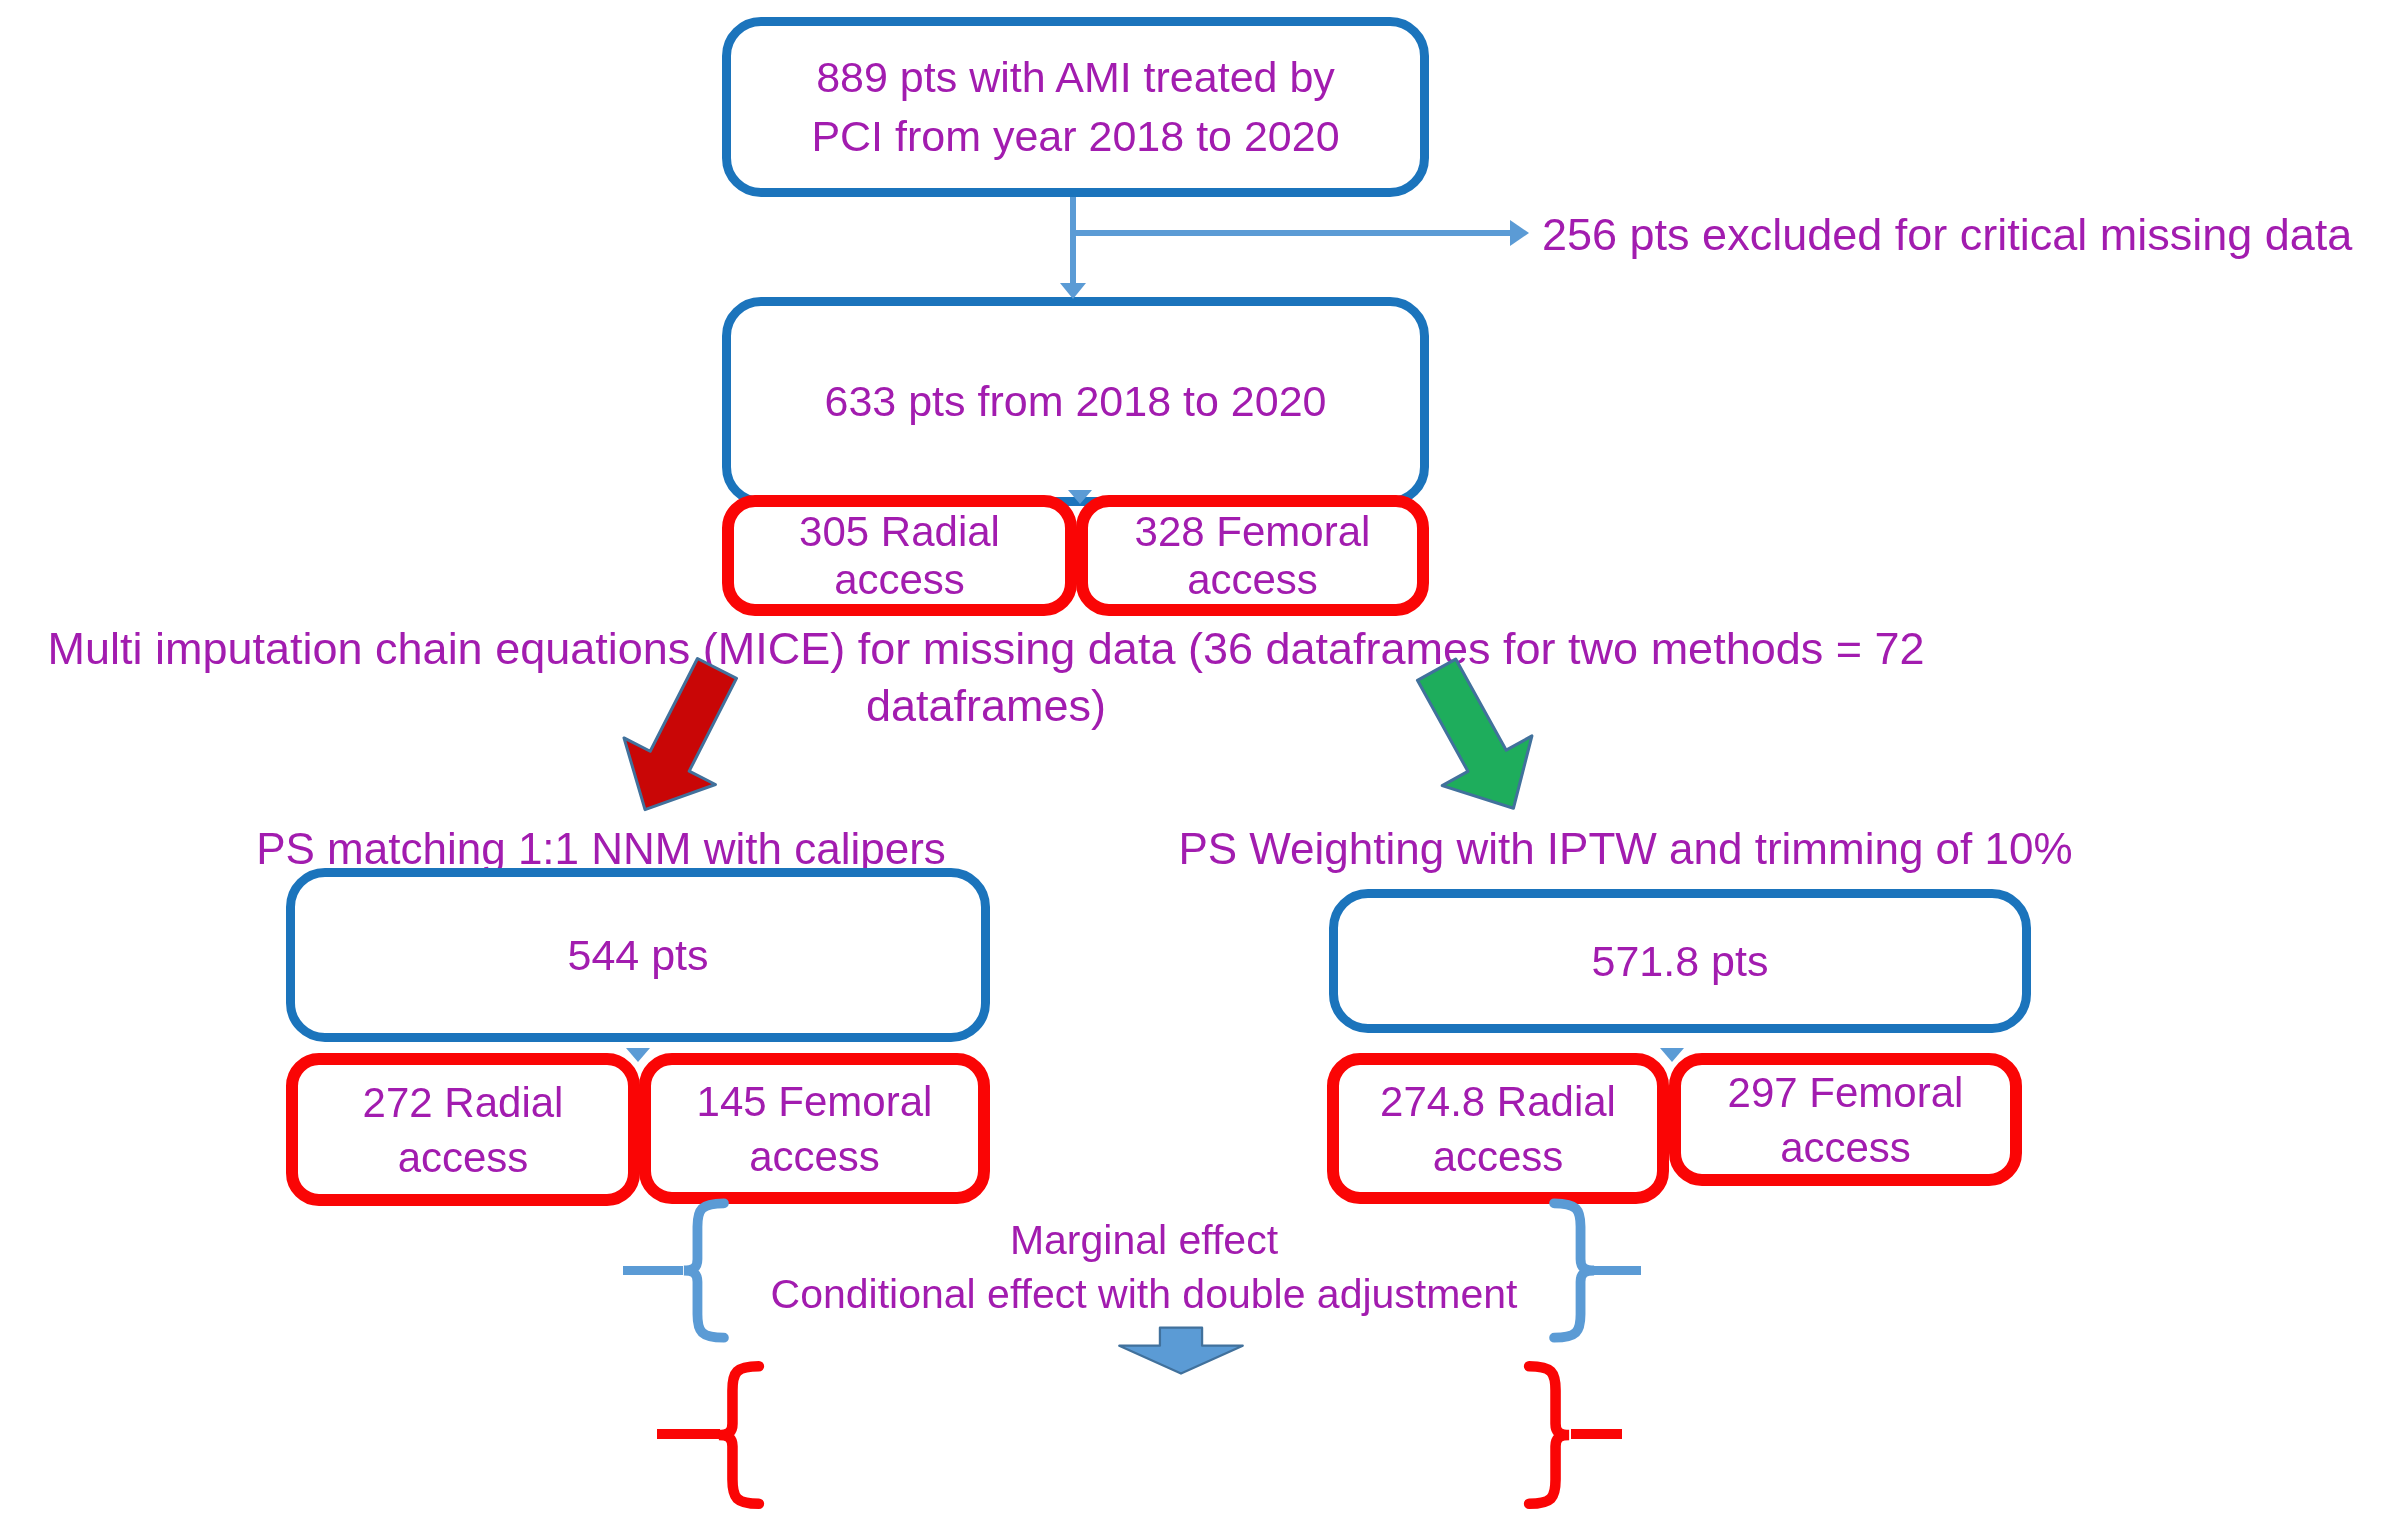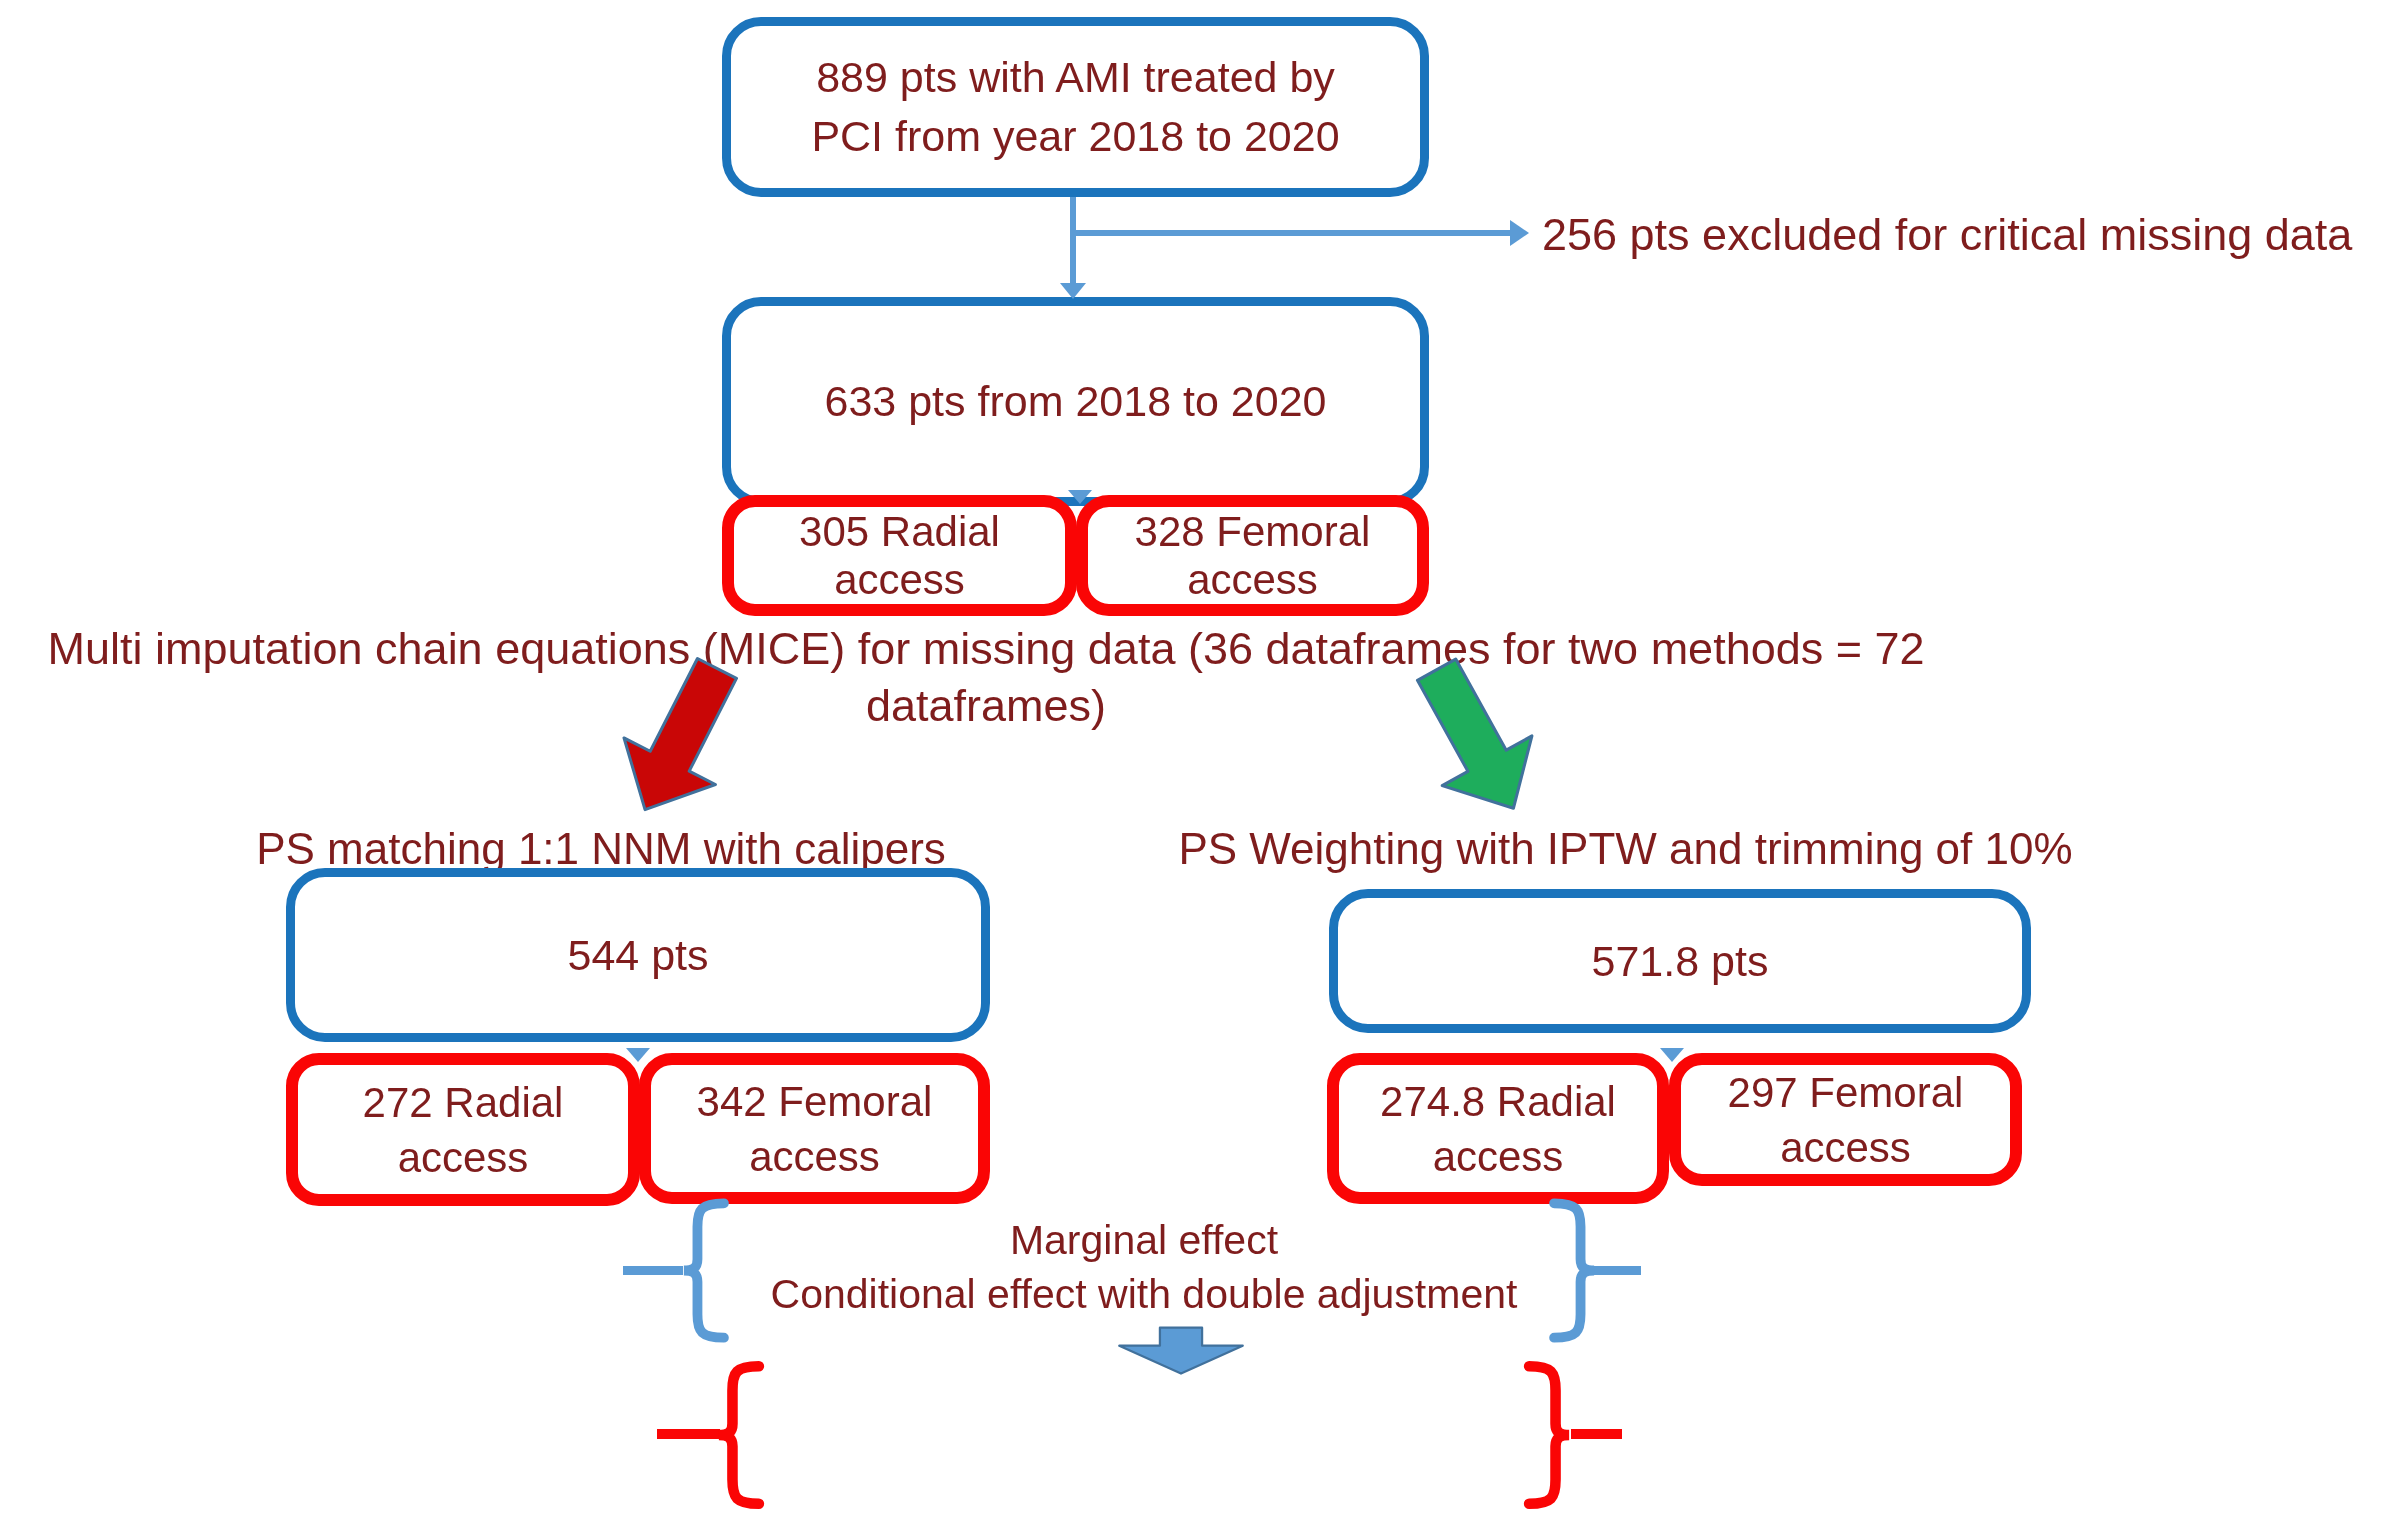"889 pts with AMI treated" #canvas { color: #7f1d1d -> #a21caf }
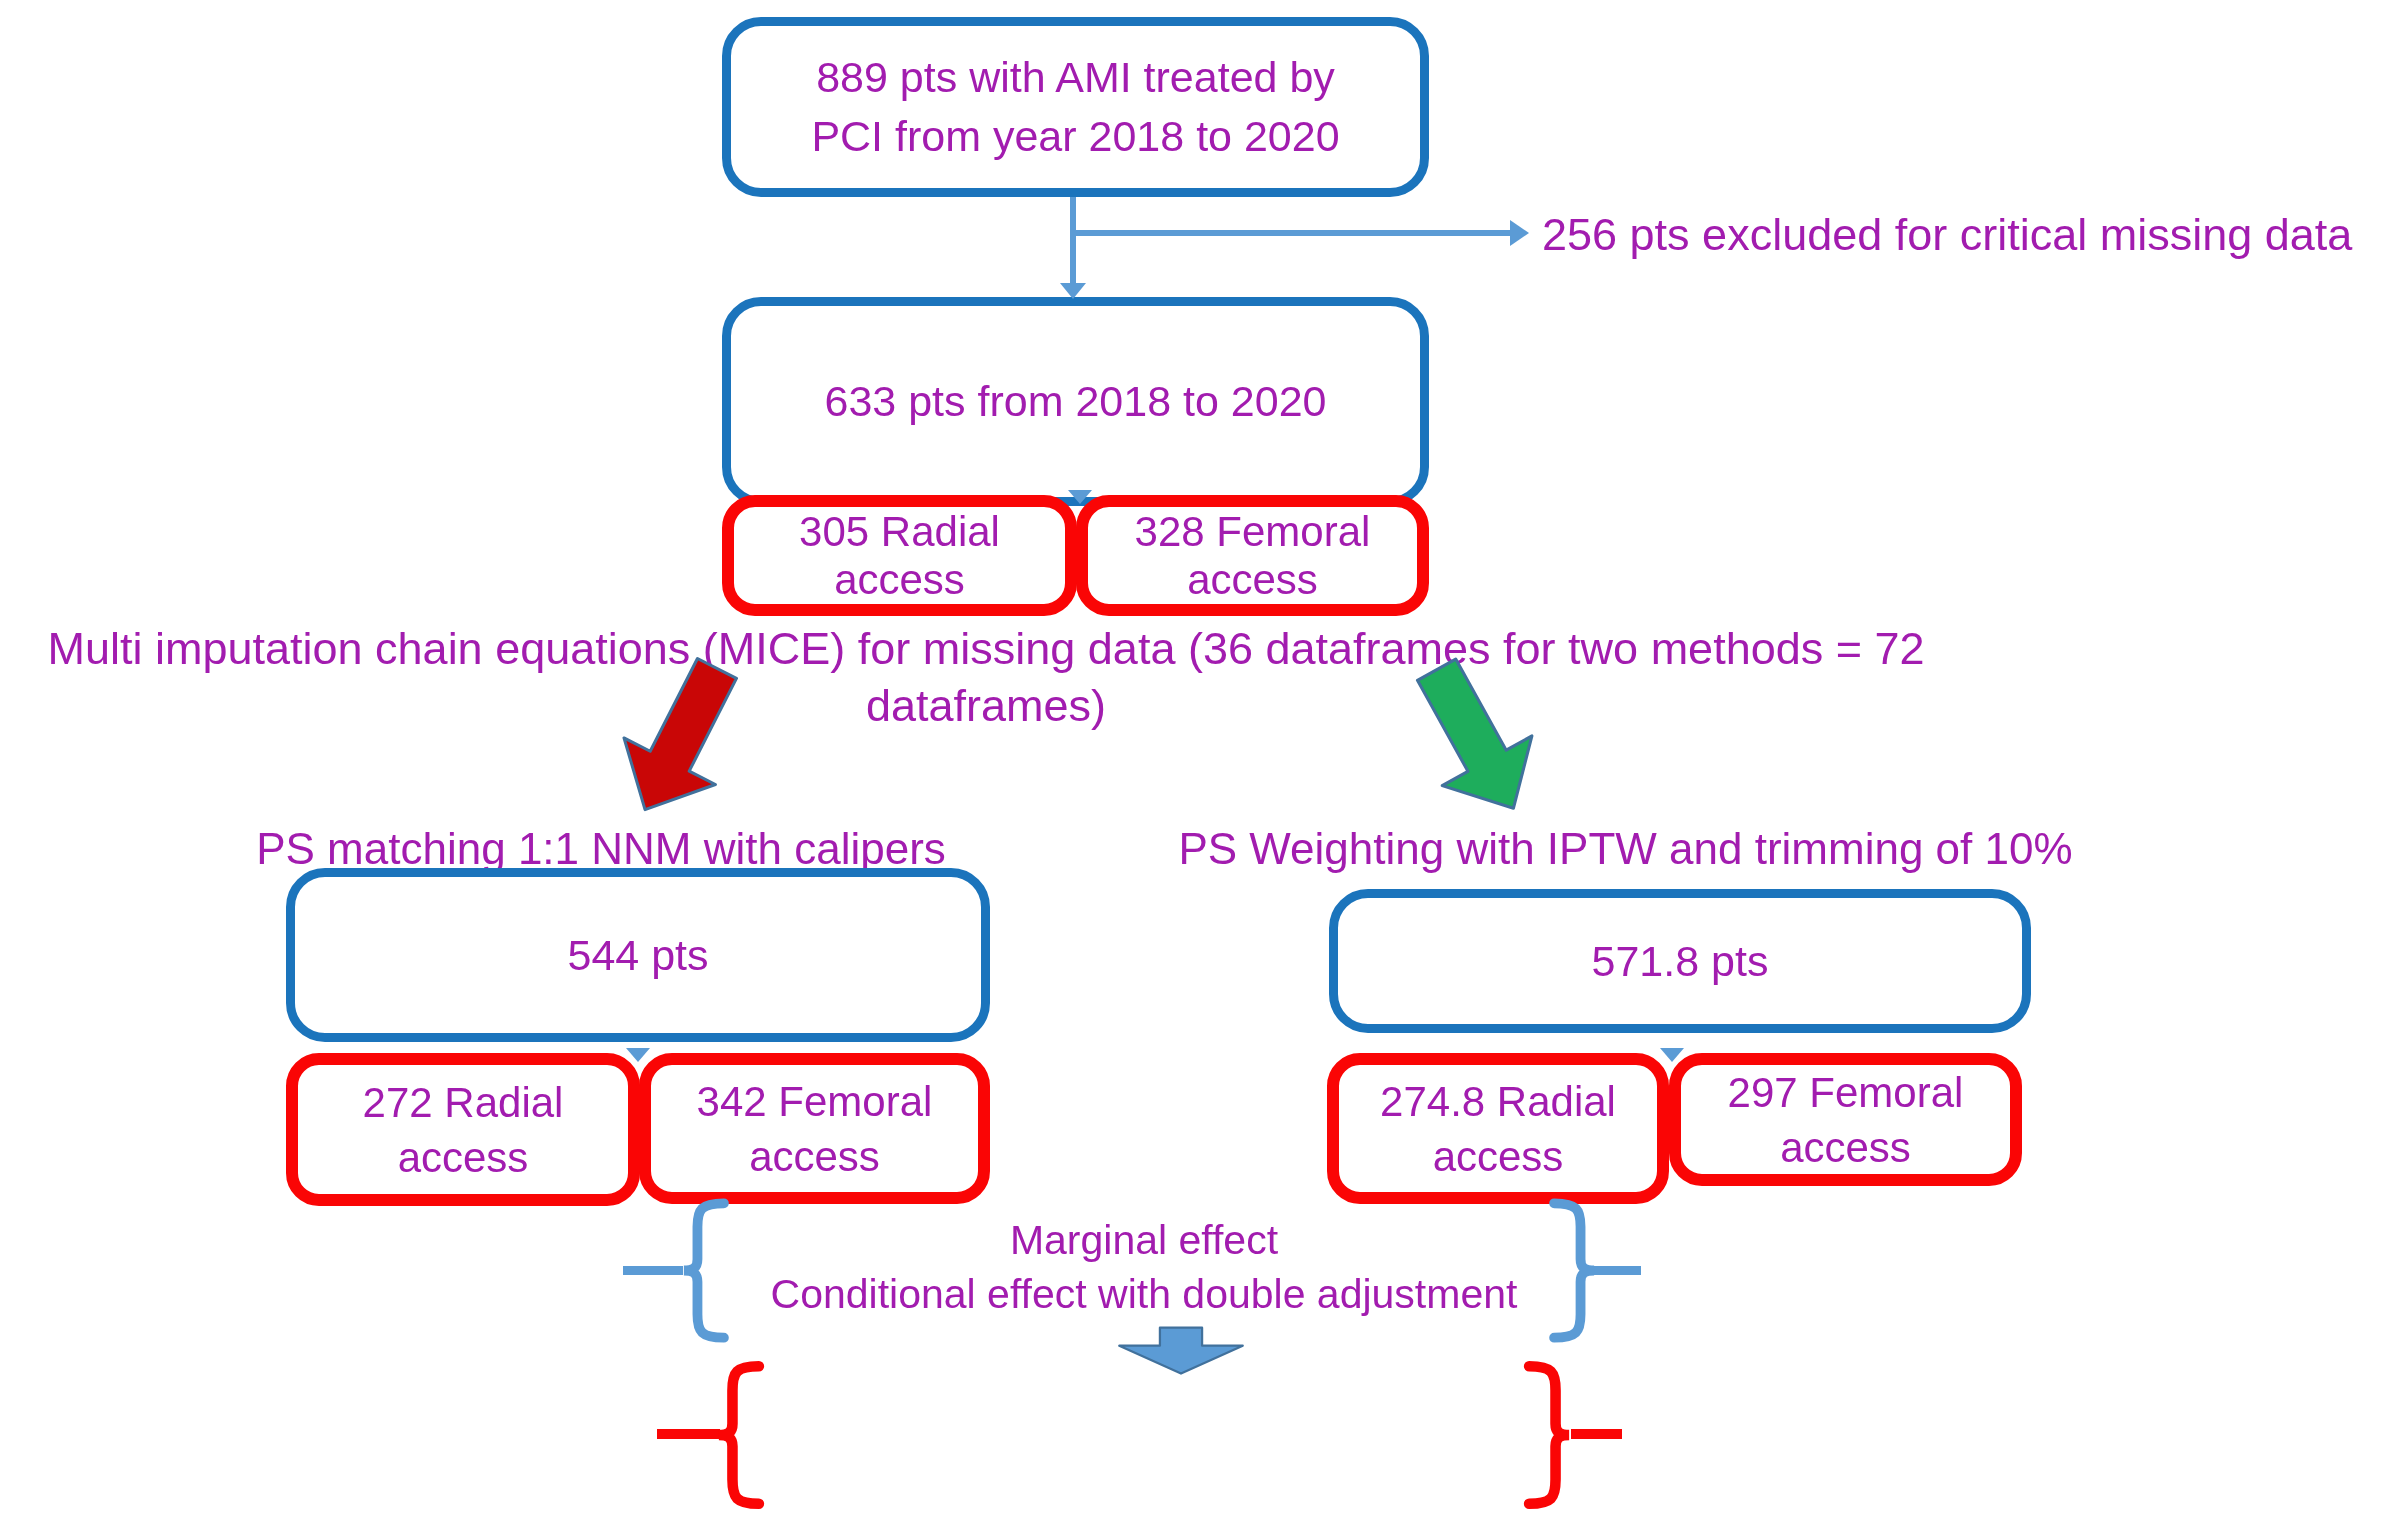"342 Femoral" div.redbox { text: 342 -> 145 }
